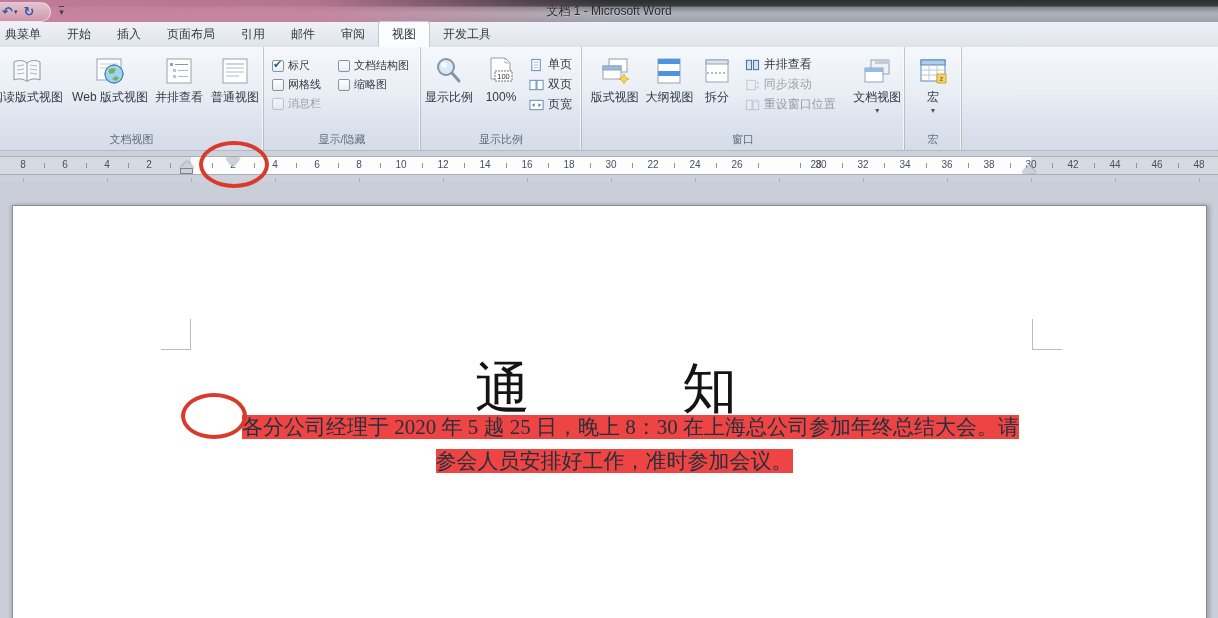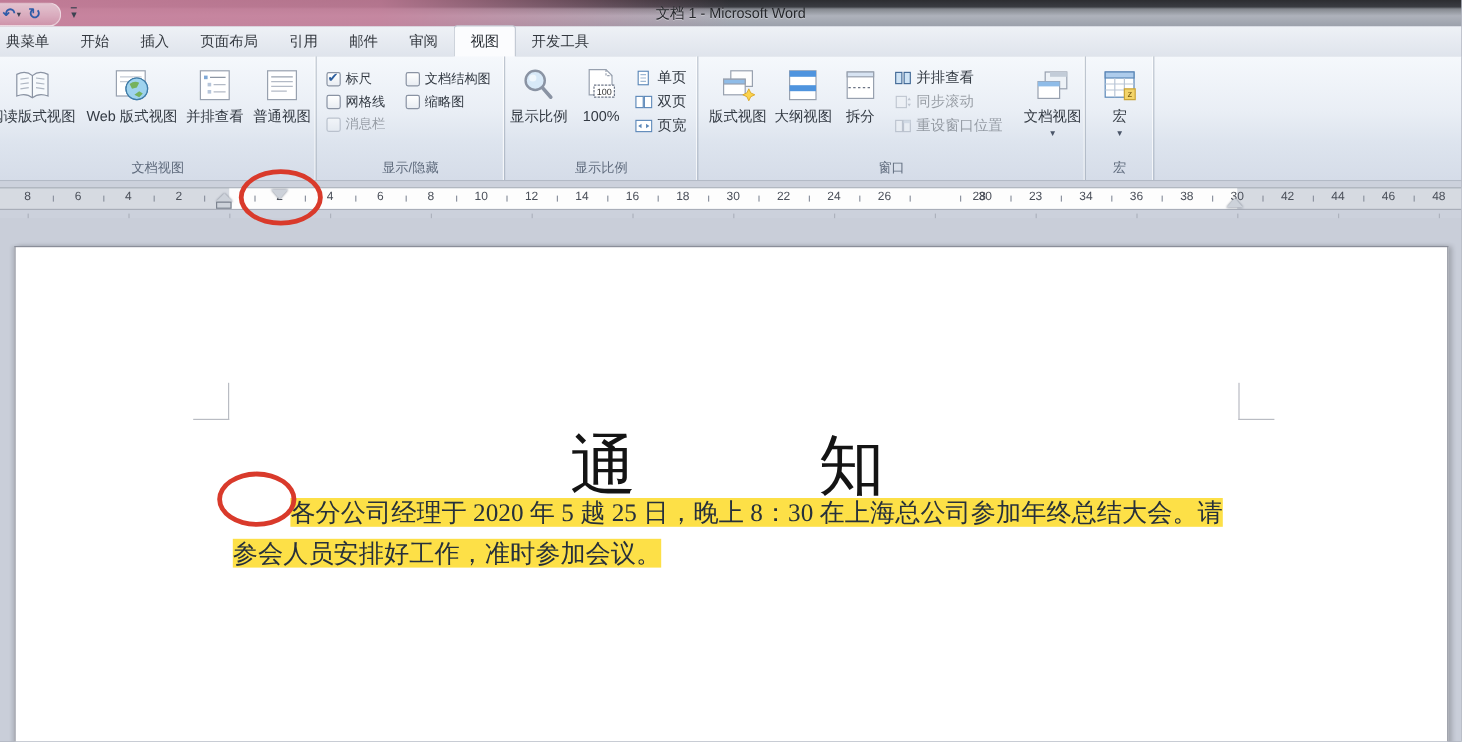"23" span.rnum { text: 23 -> 32 }
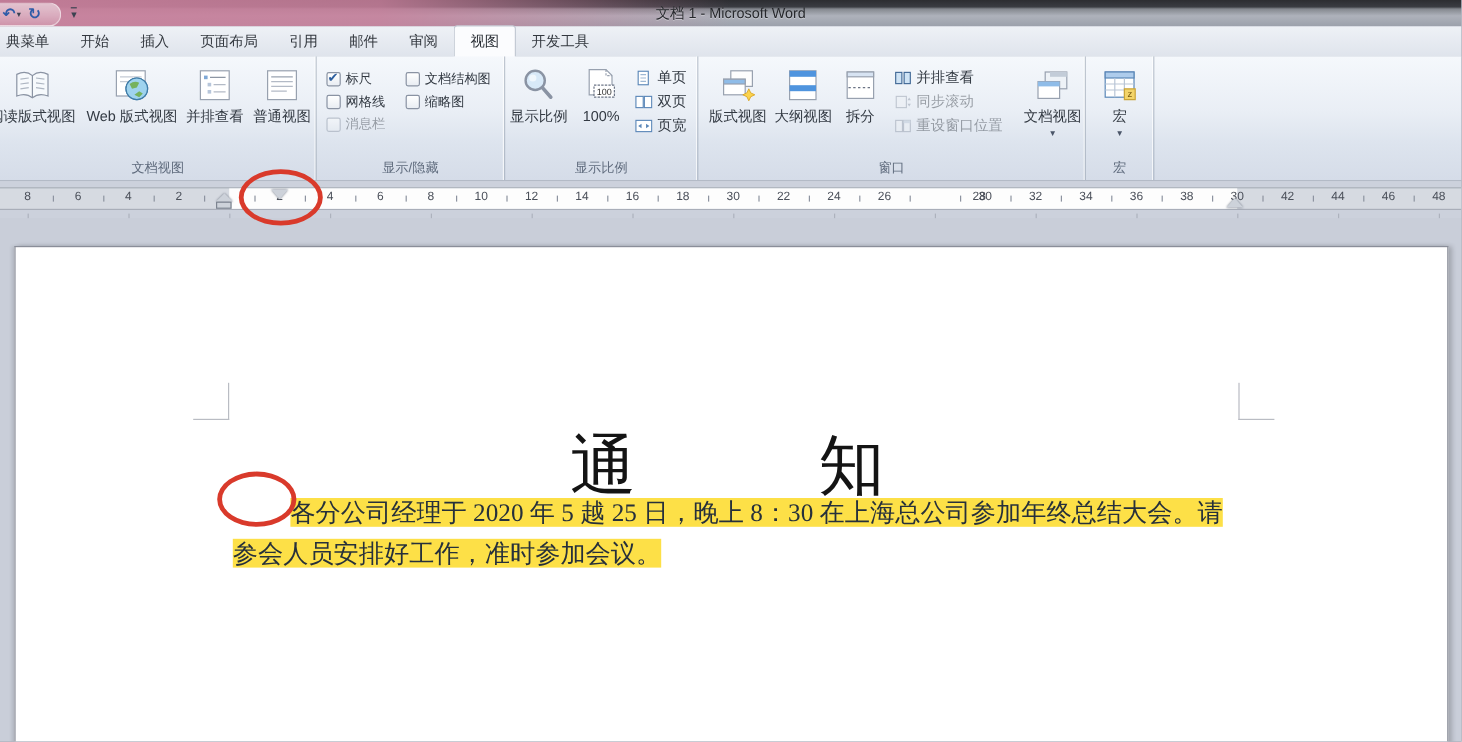"各分公司经理于 2020 年 5 越" .sel { background: #fde047 -> #ef4444 }
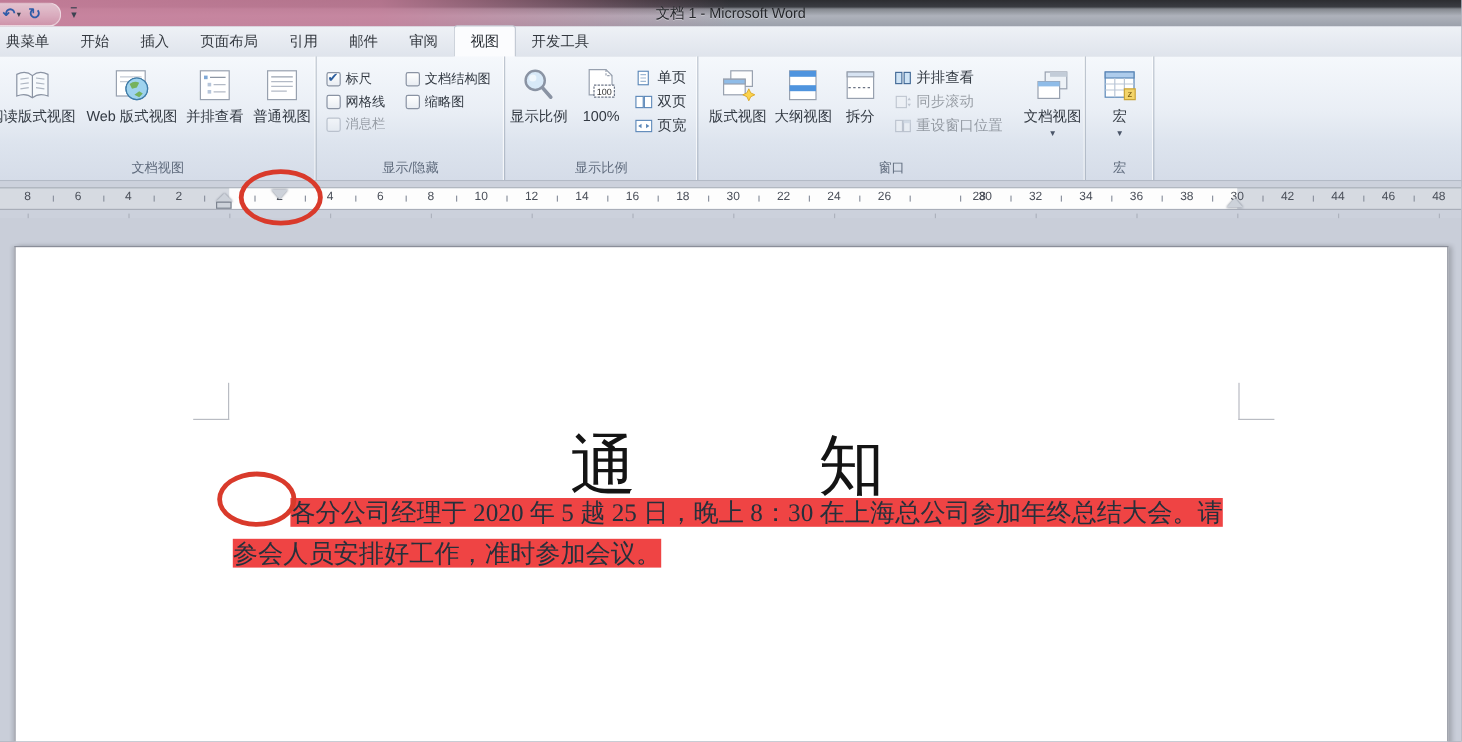"参会人员安排好工作，准时参加会议。" .l2 { text-align: none -> center }
